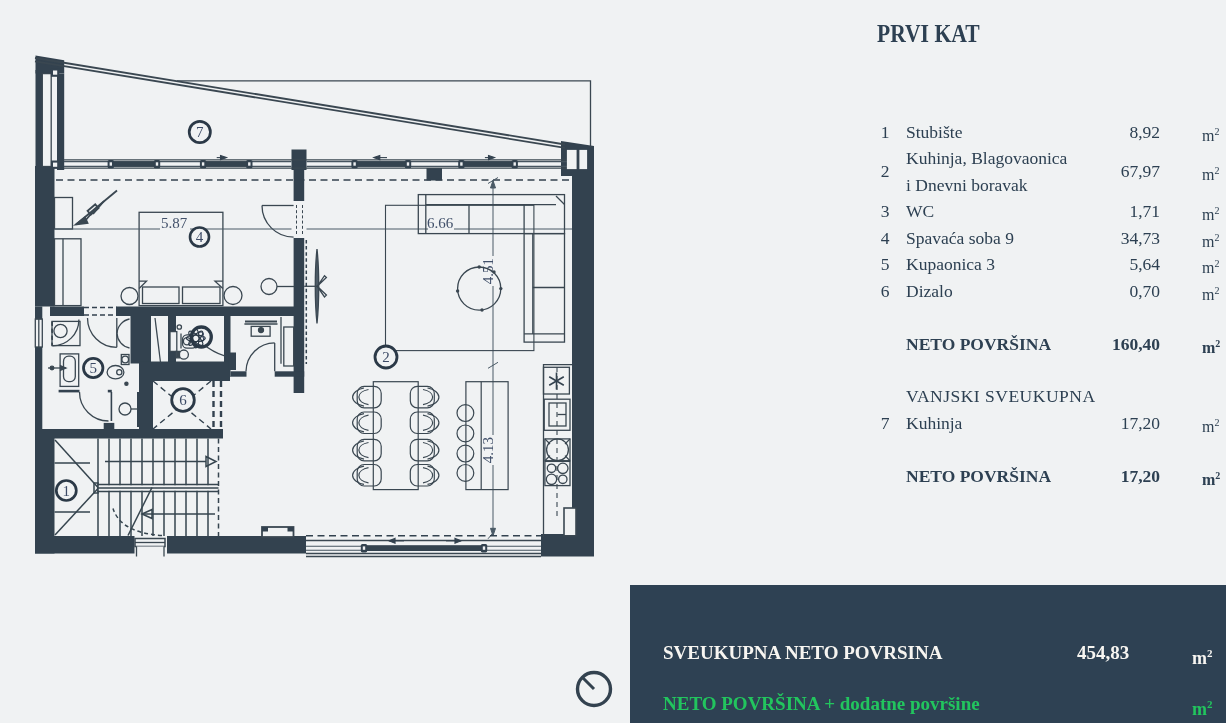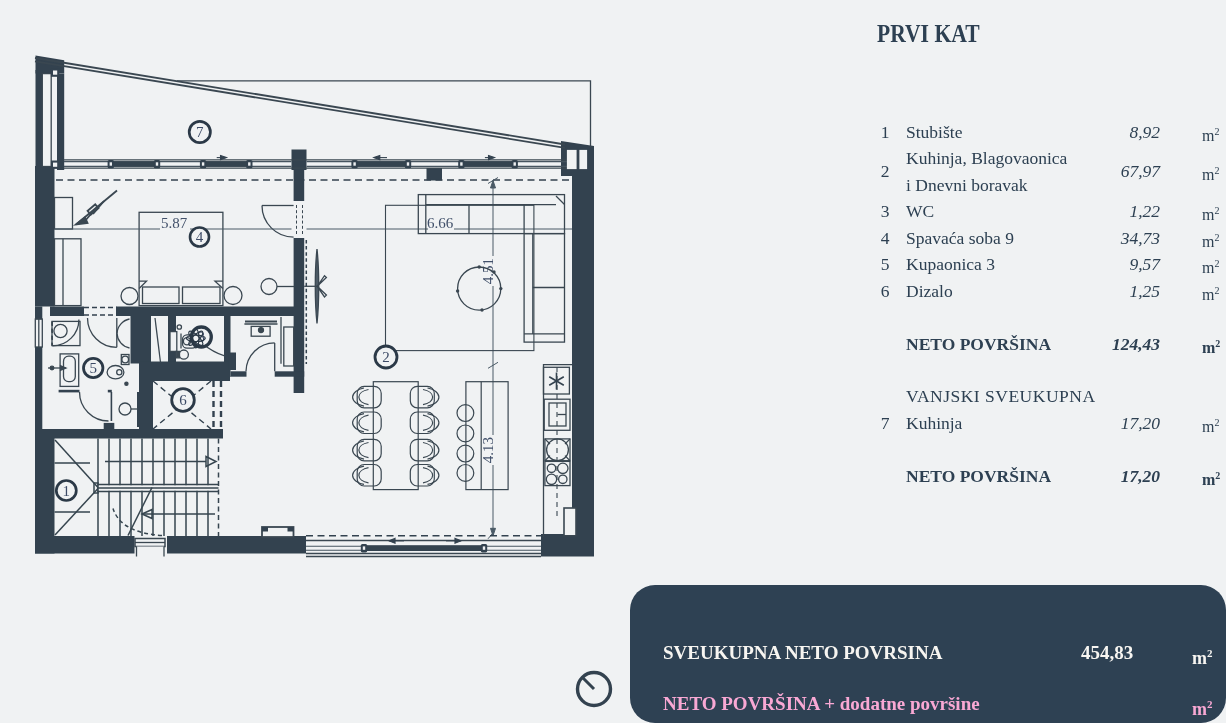"8,92" .val { font-style: italic -> none }
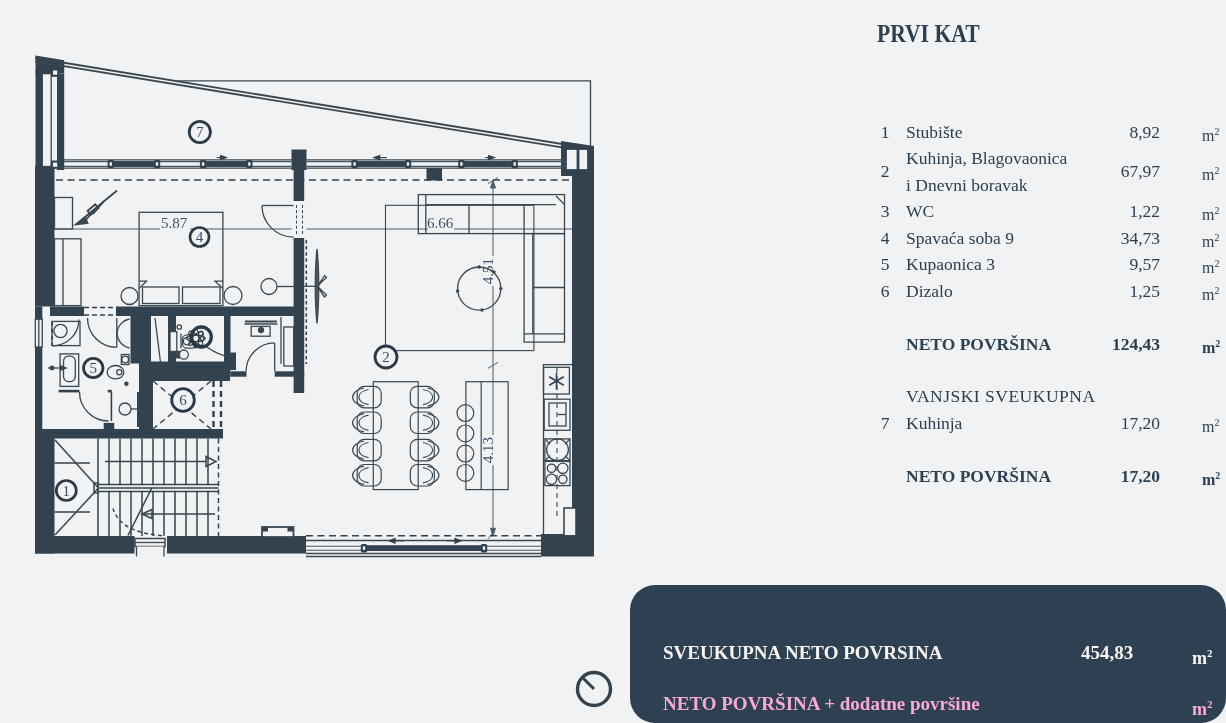"1,22" span.val { text: 1,22 -> 1,71 }
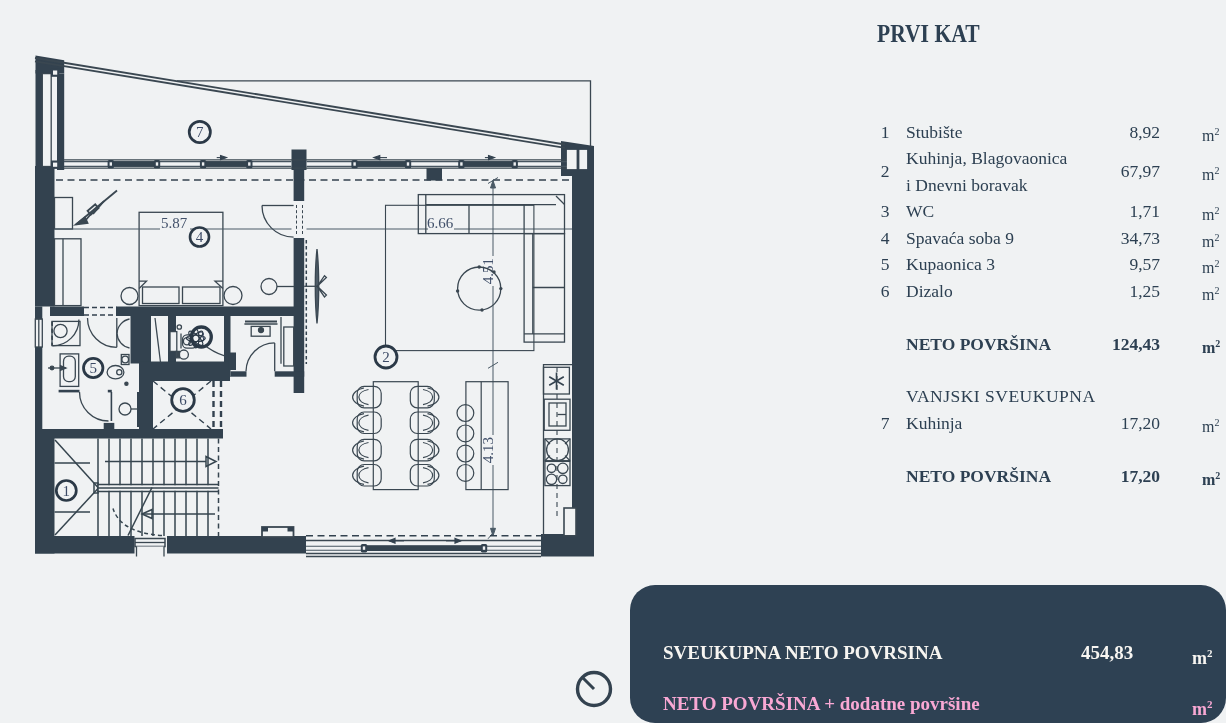"9,57" span.val { text: 9,57 -> 5,64 }
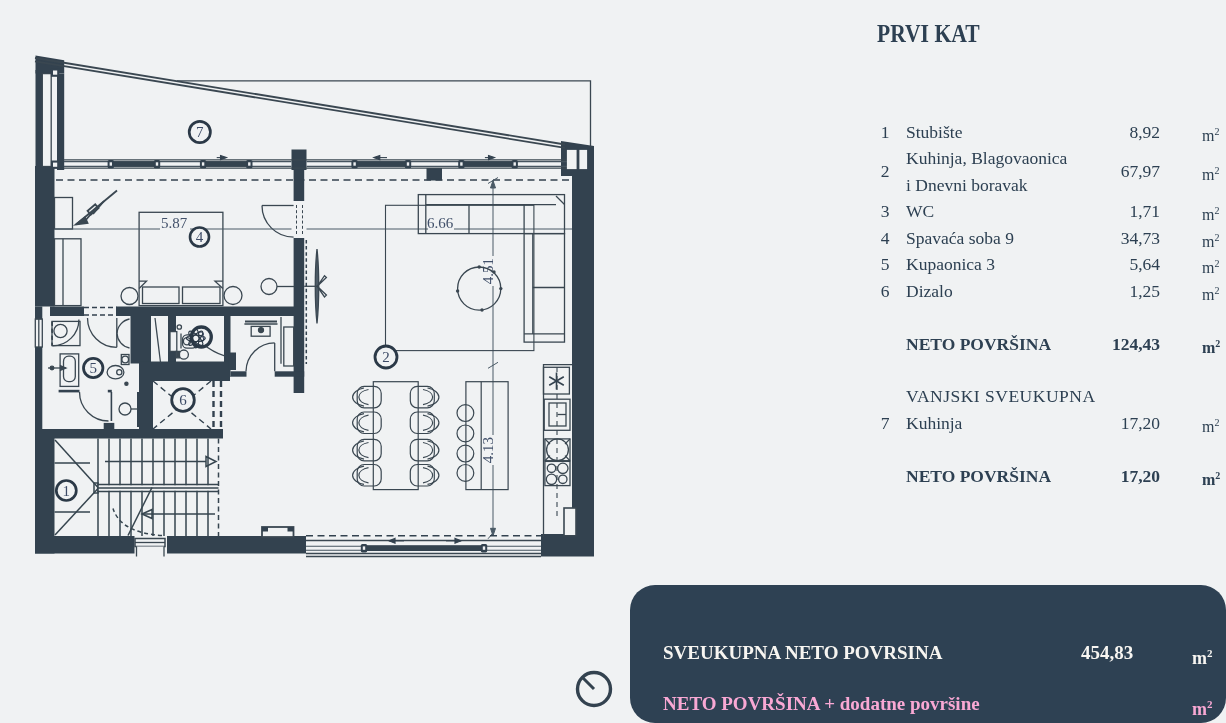"1,25" span.val { text: 1,25 -> 0,70 }
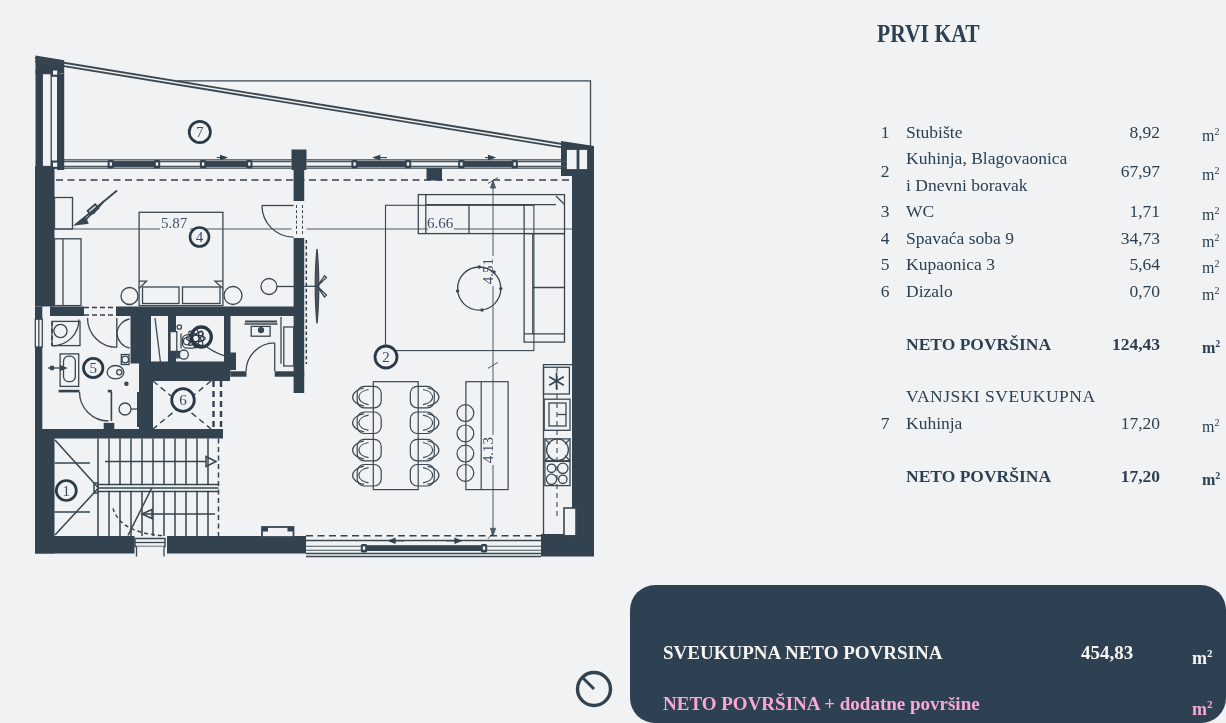"124,43" span.val { text: 124,43 -> 160,40 }
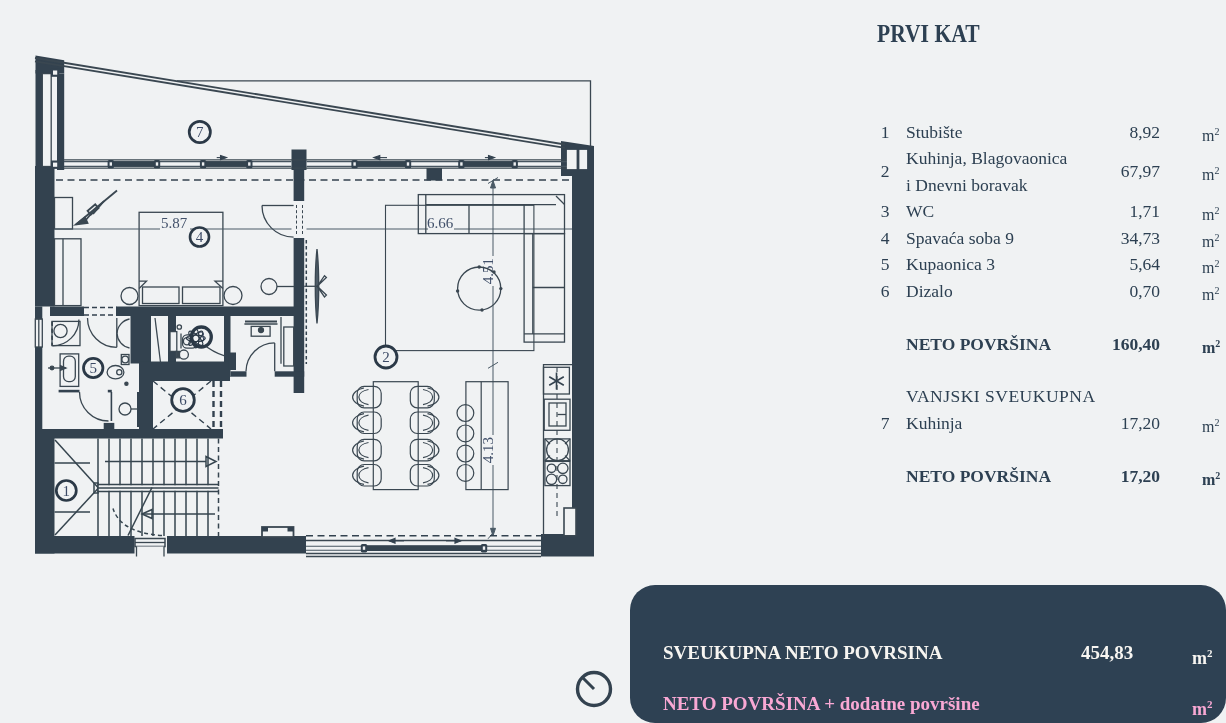"SVEUKUPNA NETO POVRSINA" div.abs { border-radius: 25px -> none }
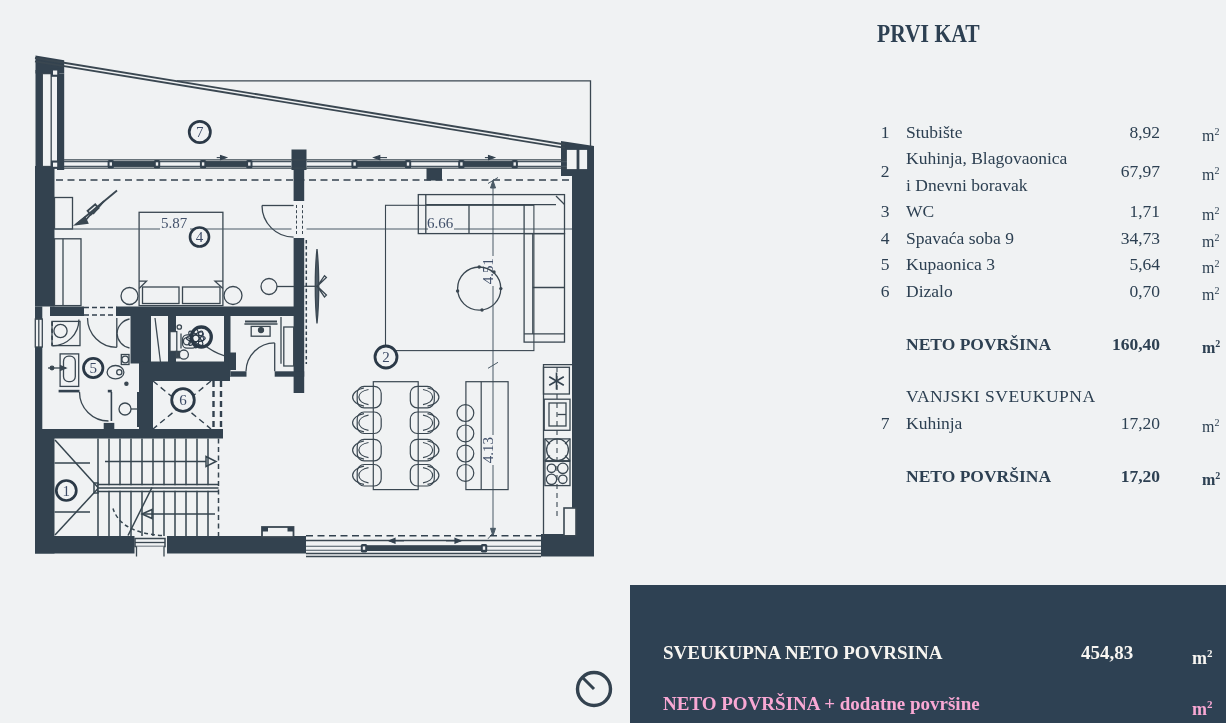"454,83" span.abs { left: 394px -> 414px; text-align: center -> left }
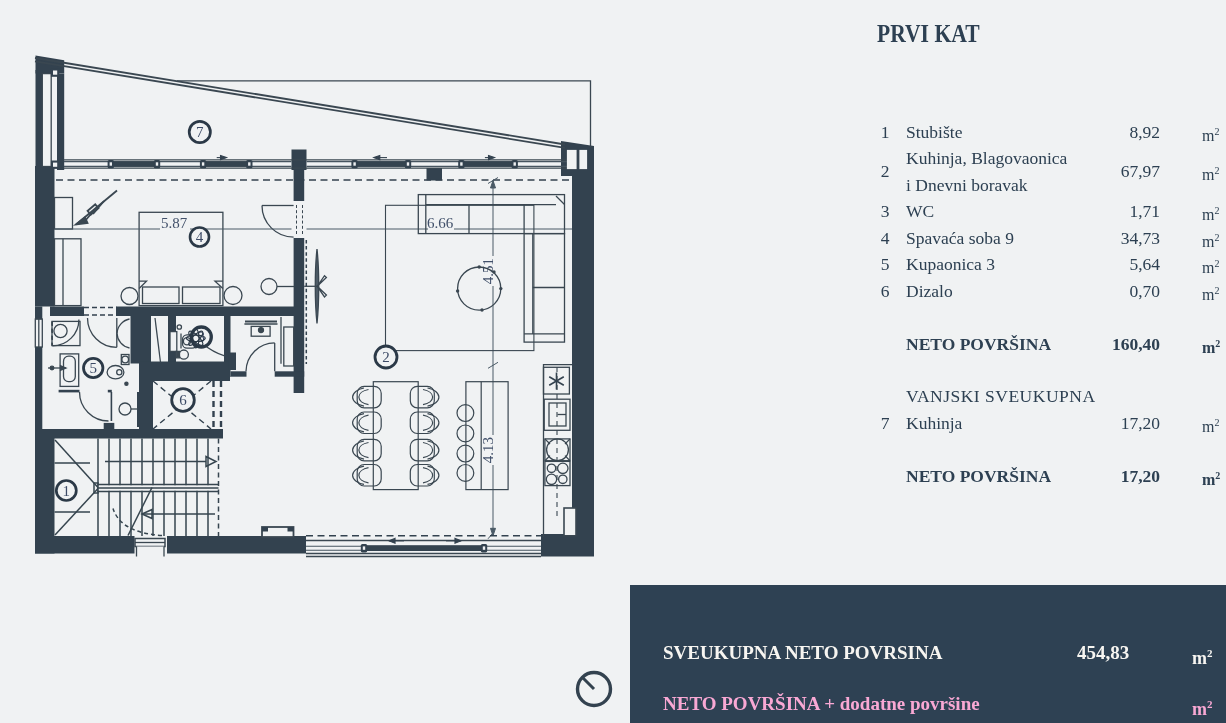"NETO POVRŠINA + dodatne površine" div.abs { color: #f9a8d4 -> #22c55e }
